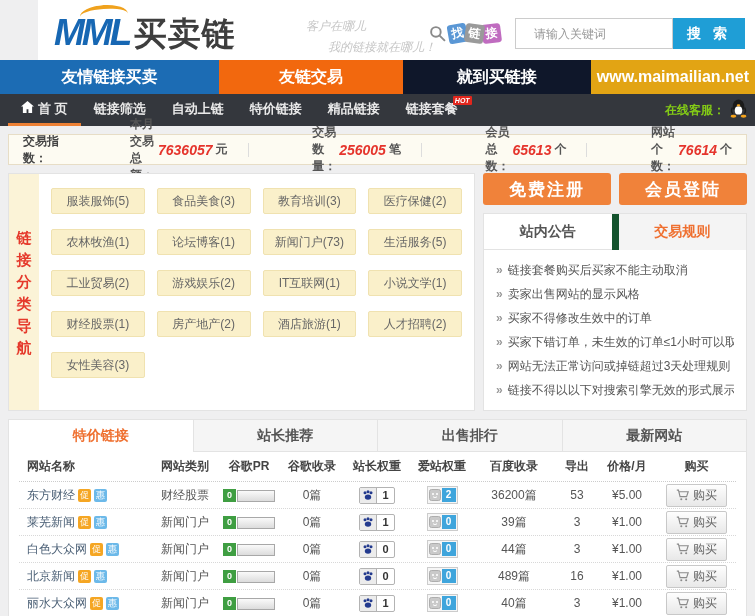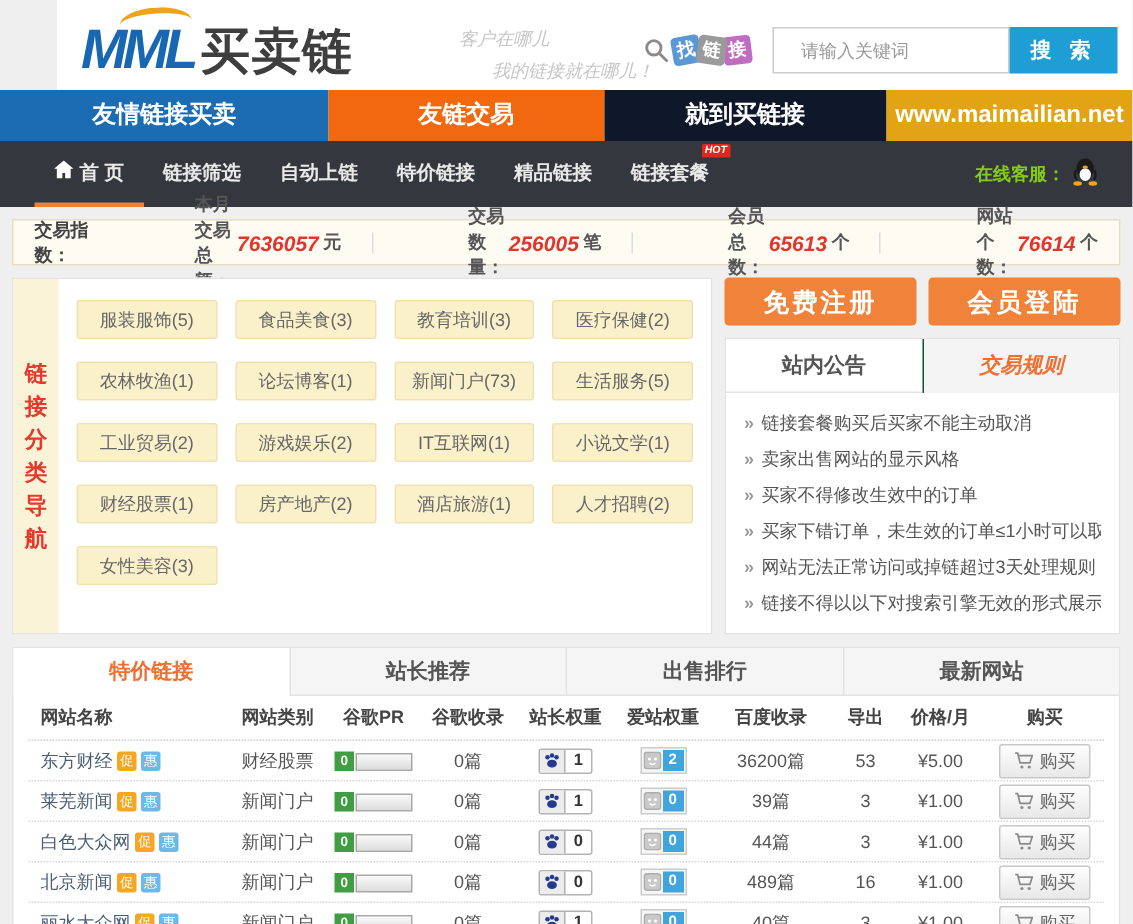"首 页" .mainnav { height: 44px -> 32px; padding: 0 23px -> 0 8px }
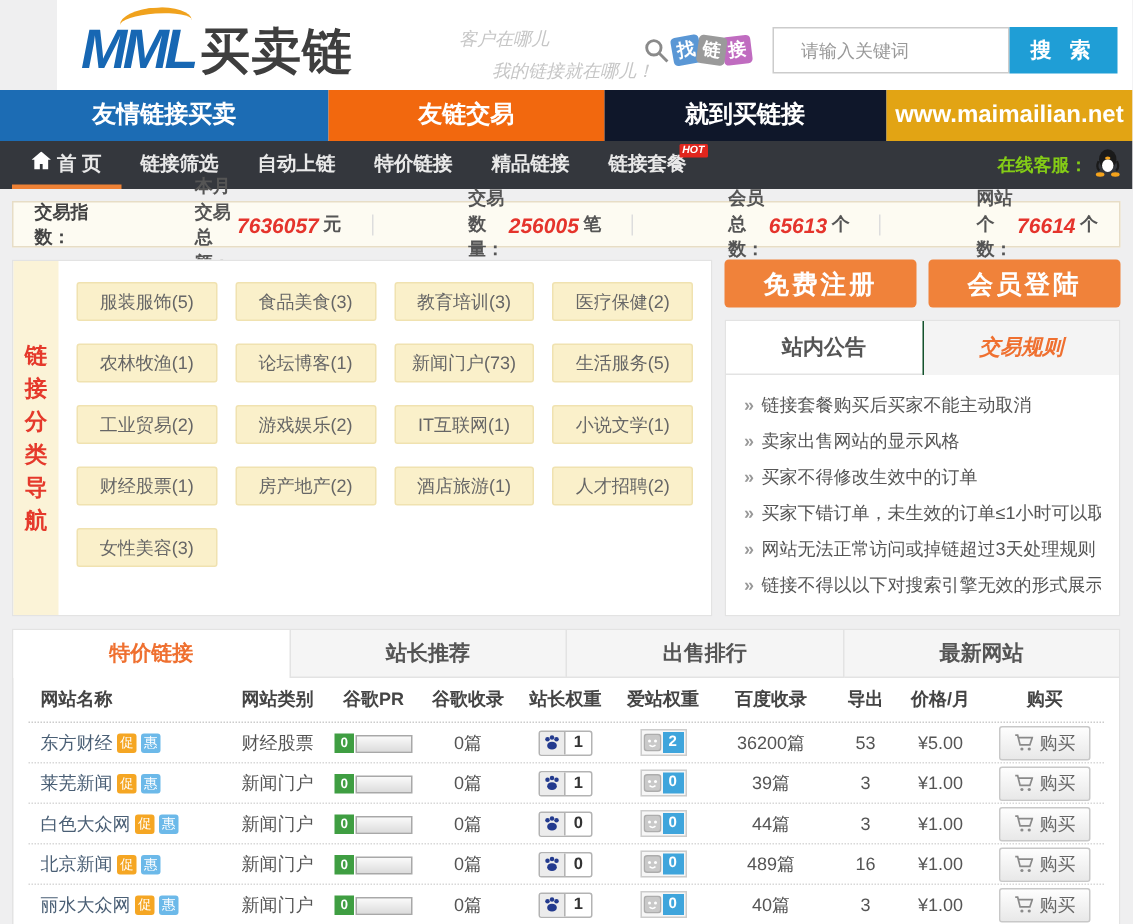"交易规则" .notice-tab.active { border-left: 1px solid #14532d -> 7px solid #14532d; font-style: italic -> none }
